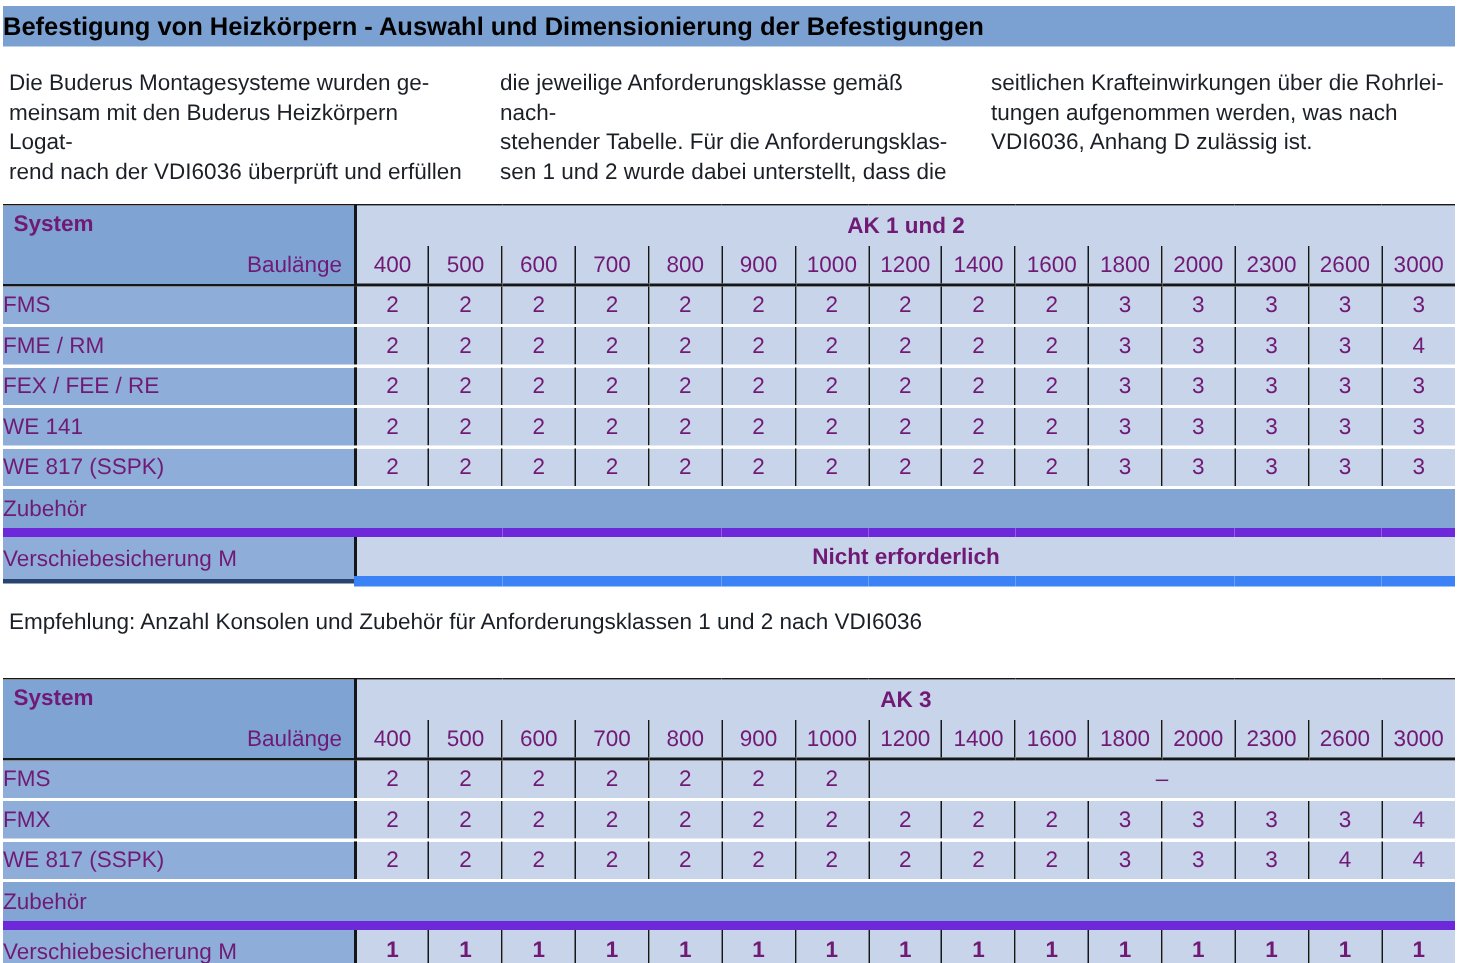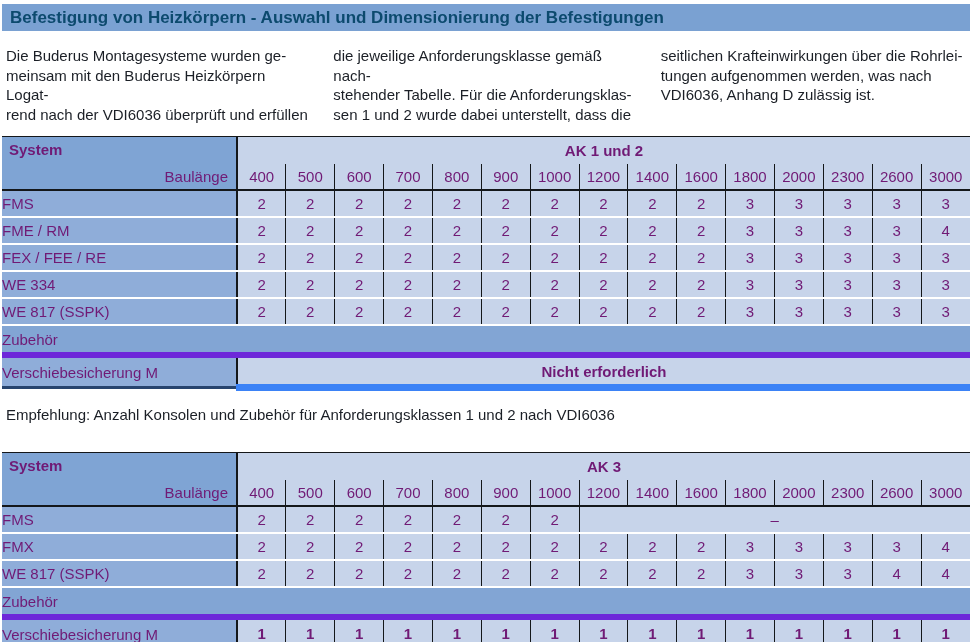"Befestigung von Heizkörpern - Auswahl" .title-bar { color: #0c4a6e -> #000000; padding-left: 8px -> none }
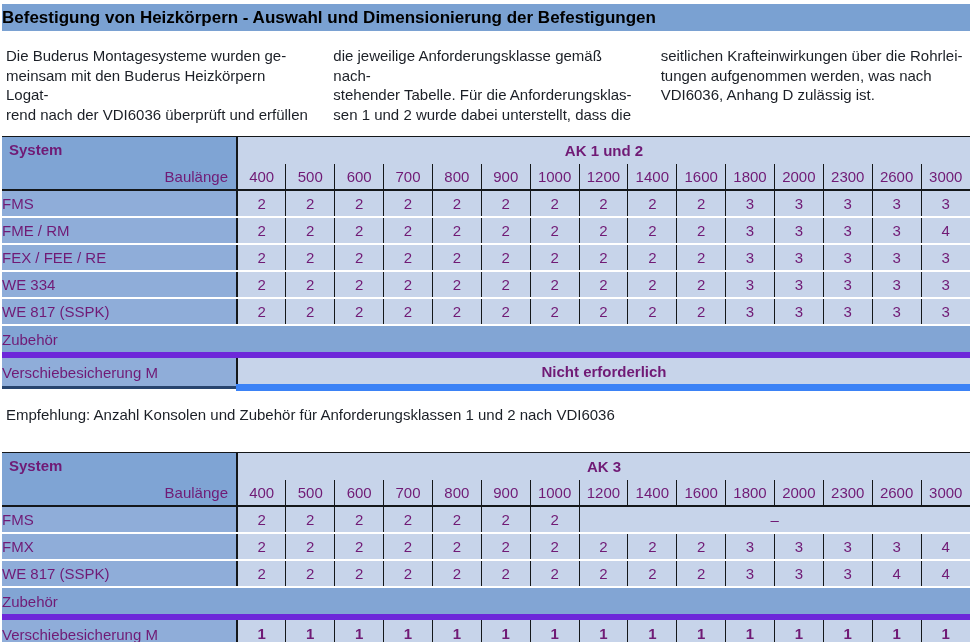"WE 334" td.lbl { text: 334 -> 141 }
